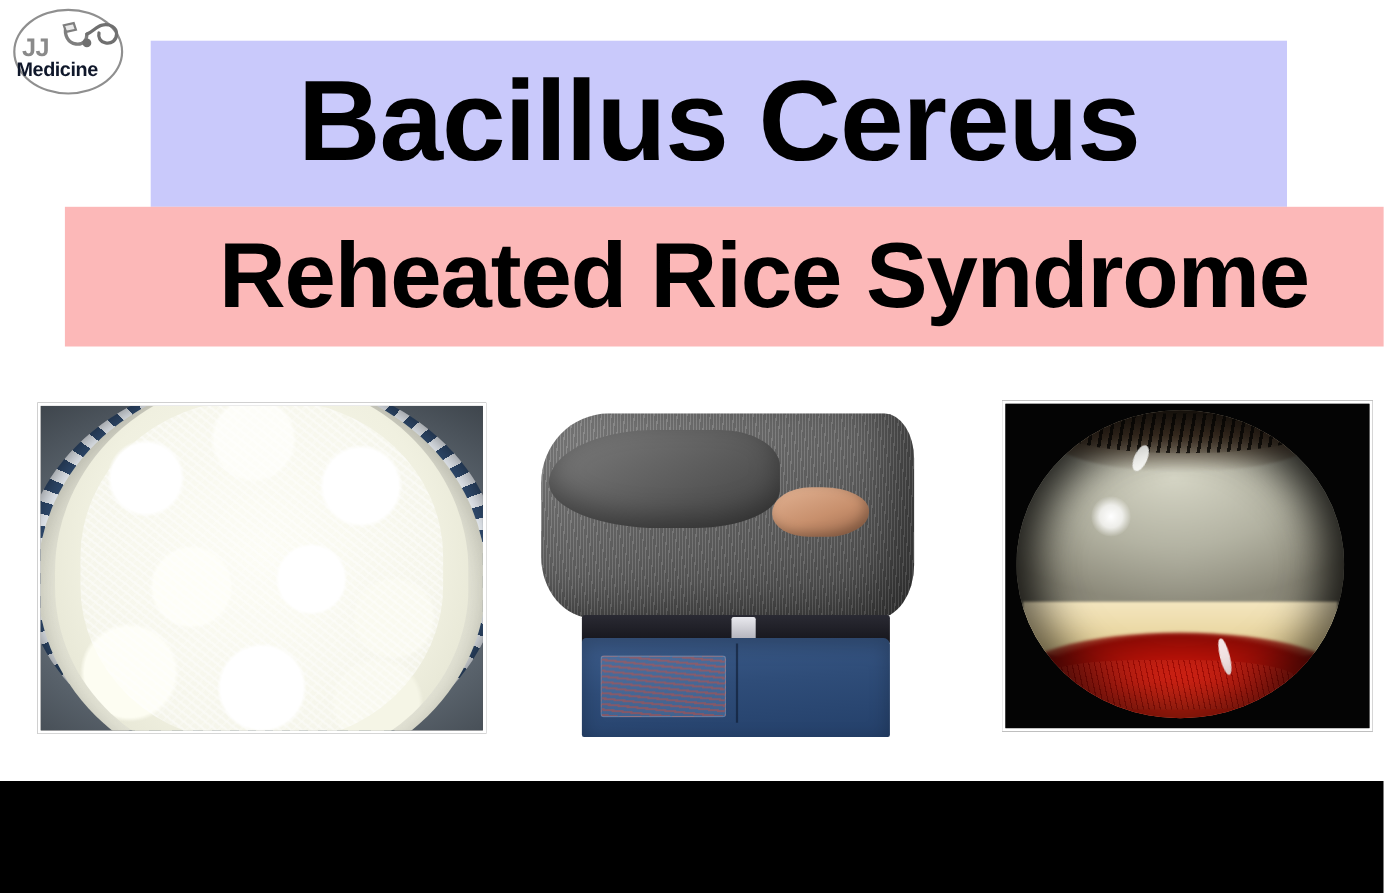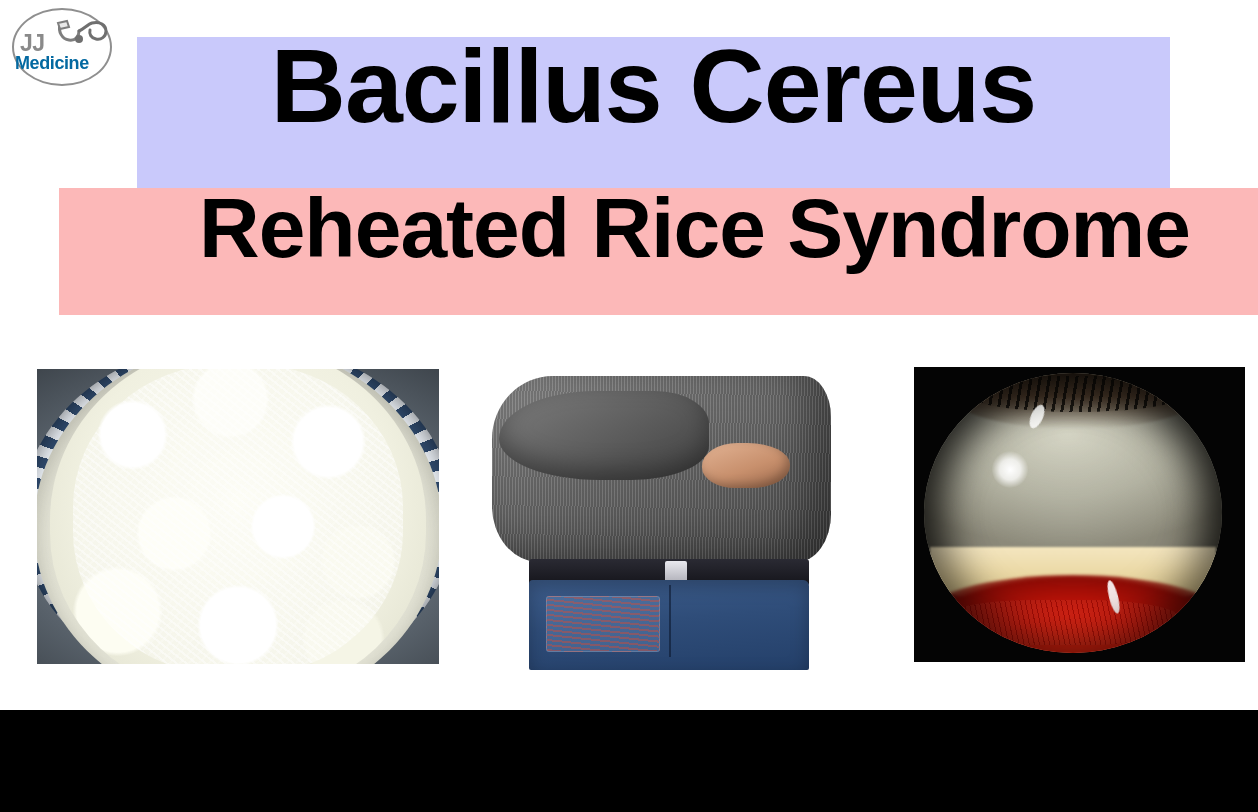"Medicine" .logo-medicine { color: #0369a1 -> #0f172a }
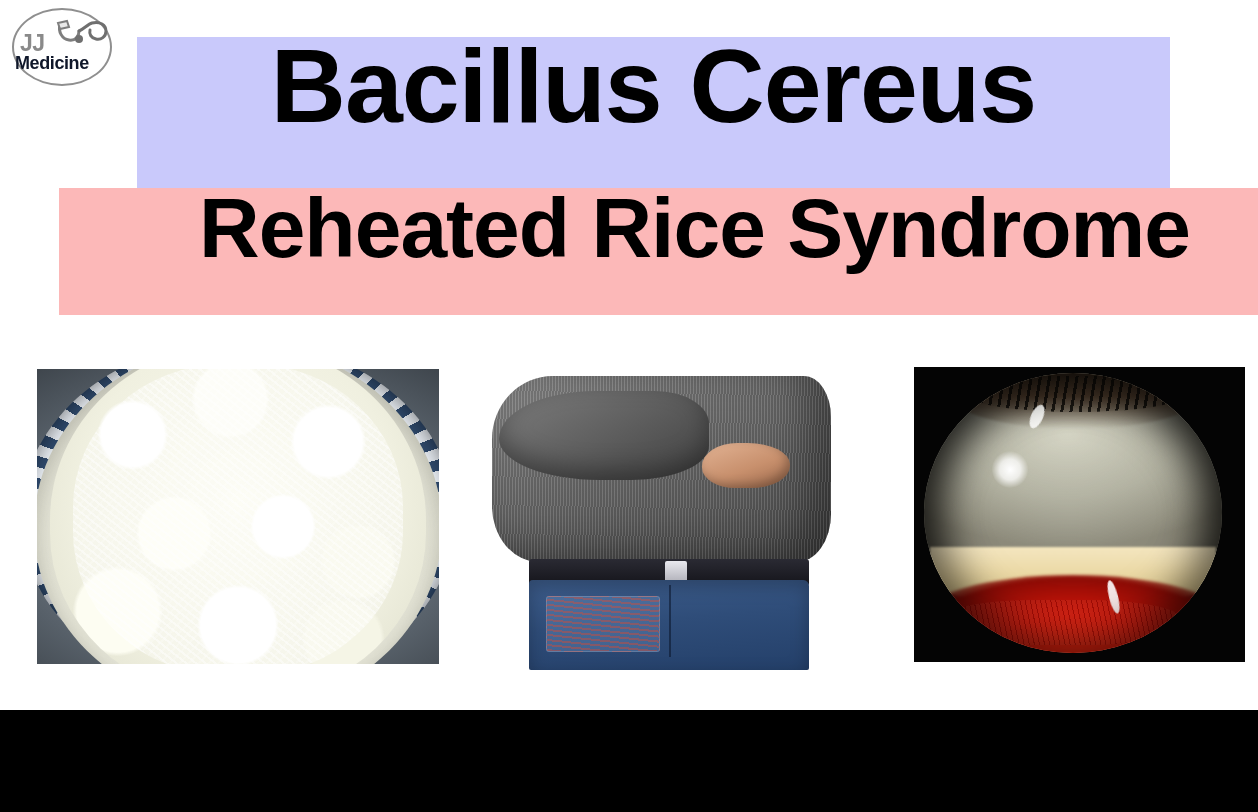"Bacillus Cereus" .banner { align-items: flex-start -> center }
